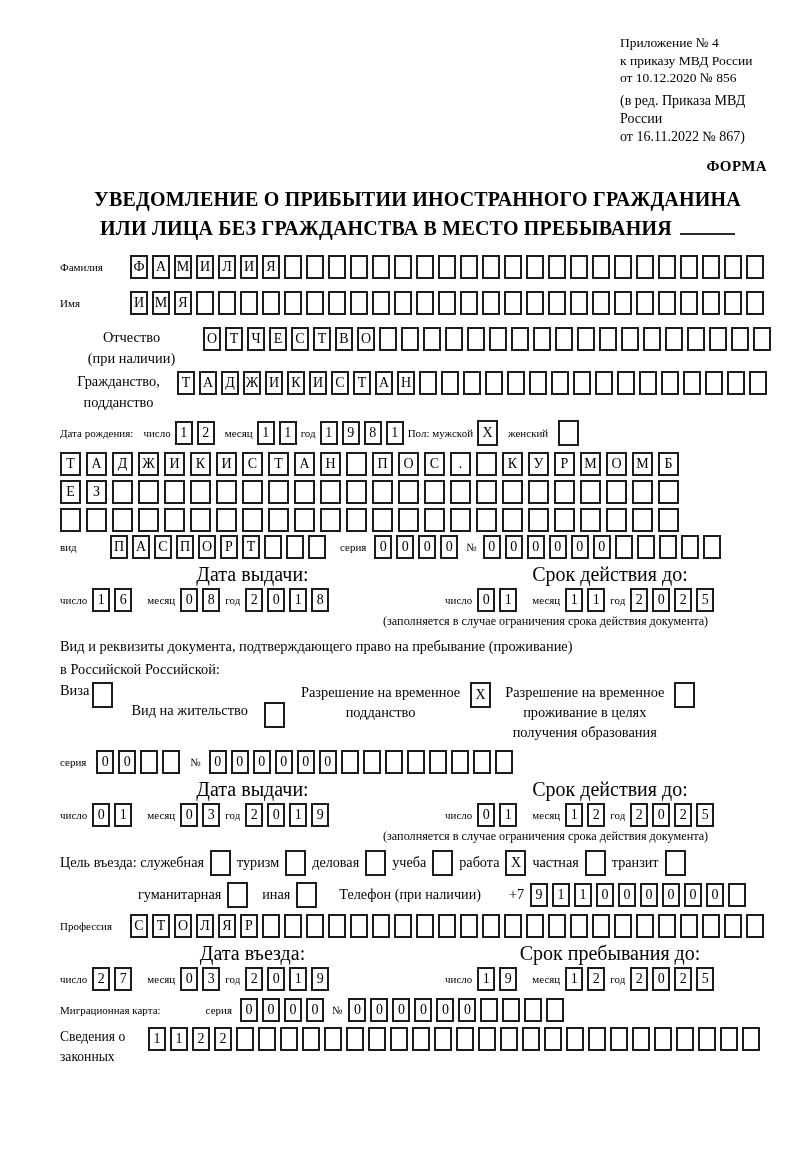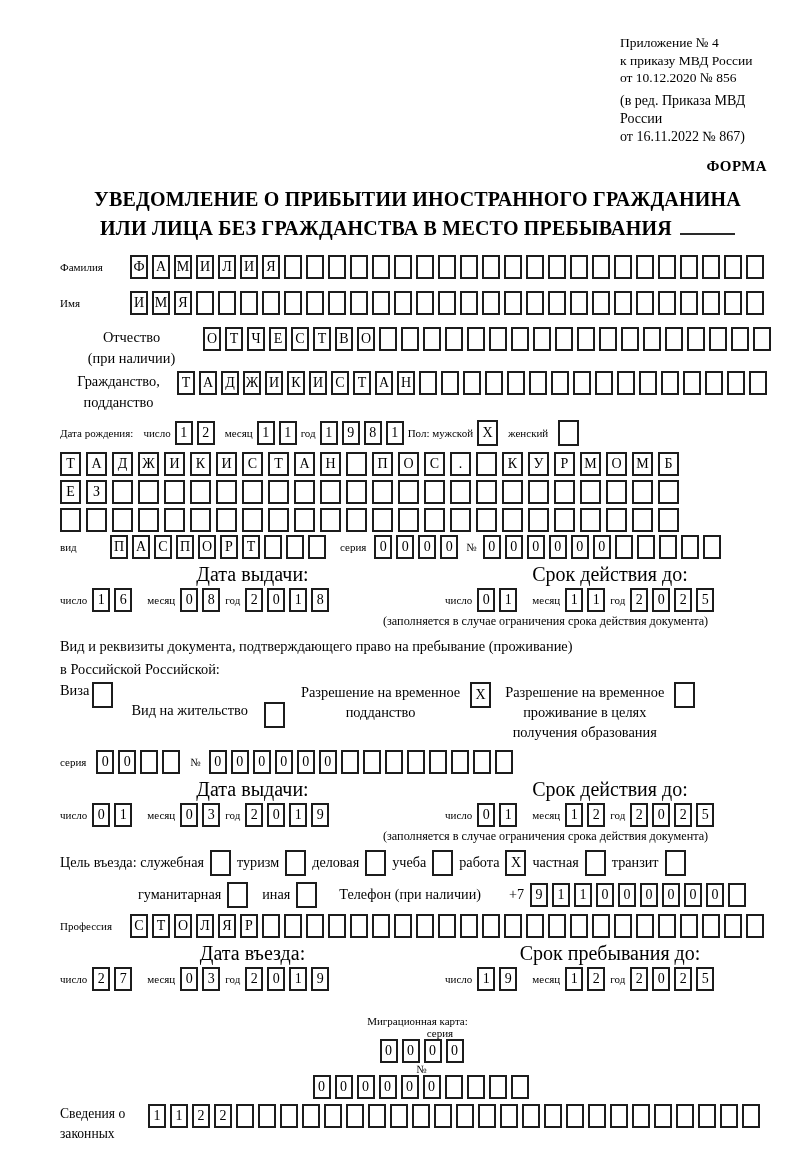"Миграционная карта:" div.crow { flex-direction: column -> none; margin-top: 24px -> 7px }
